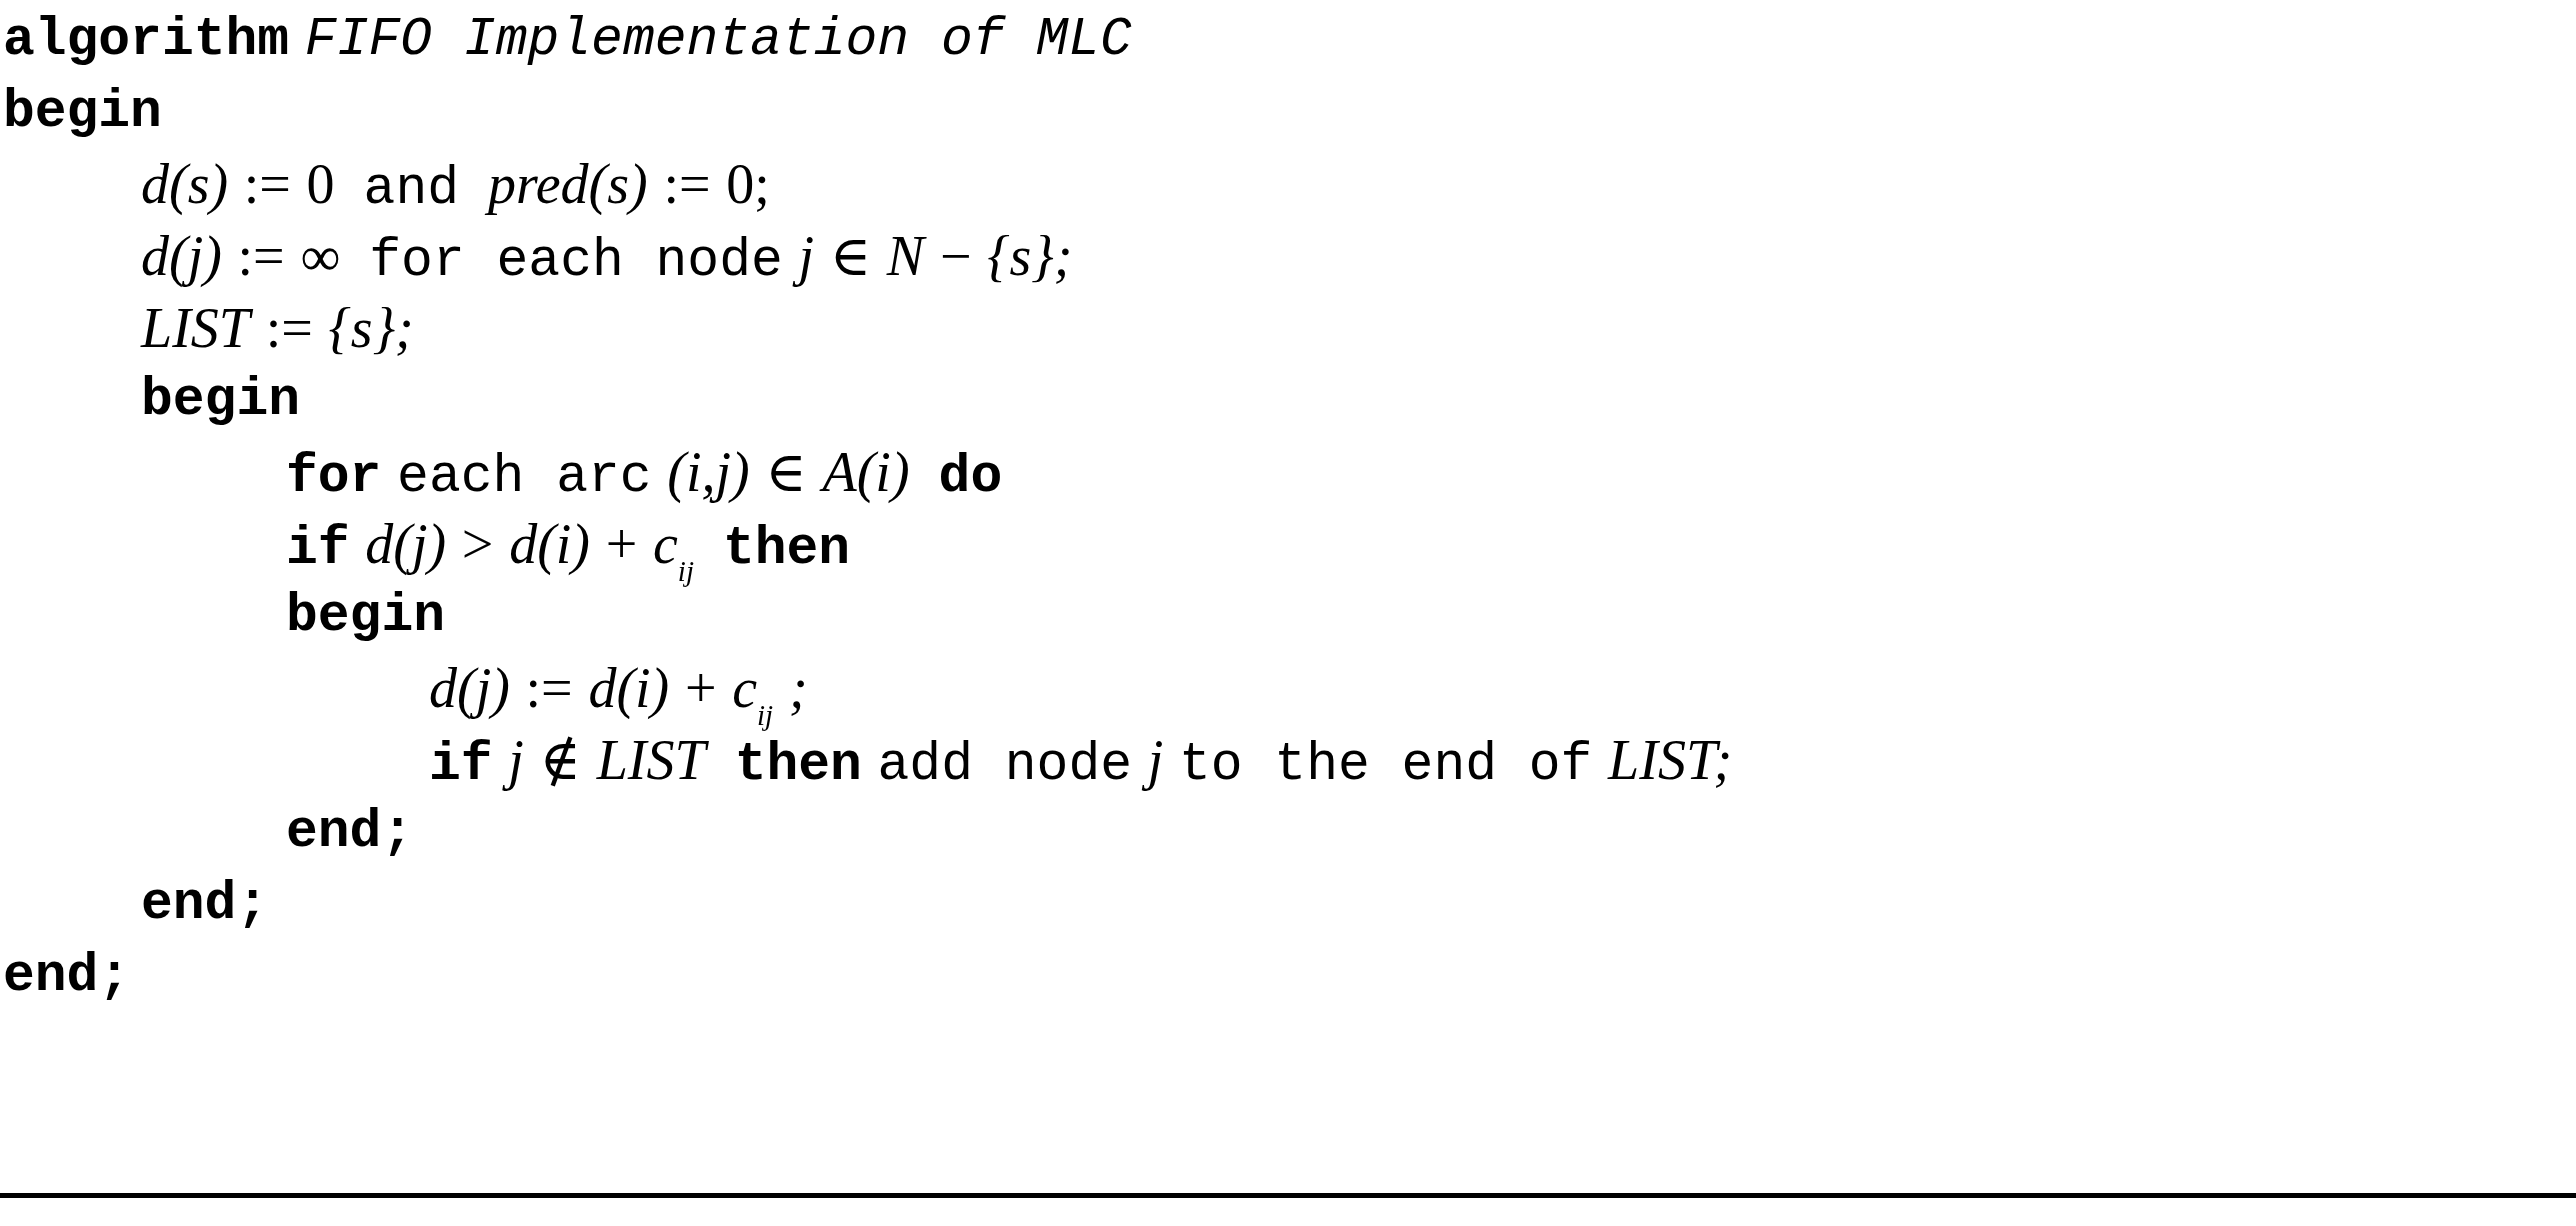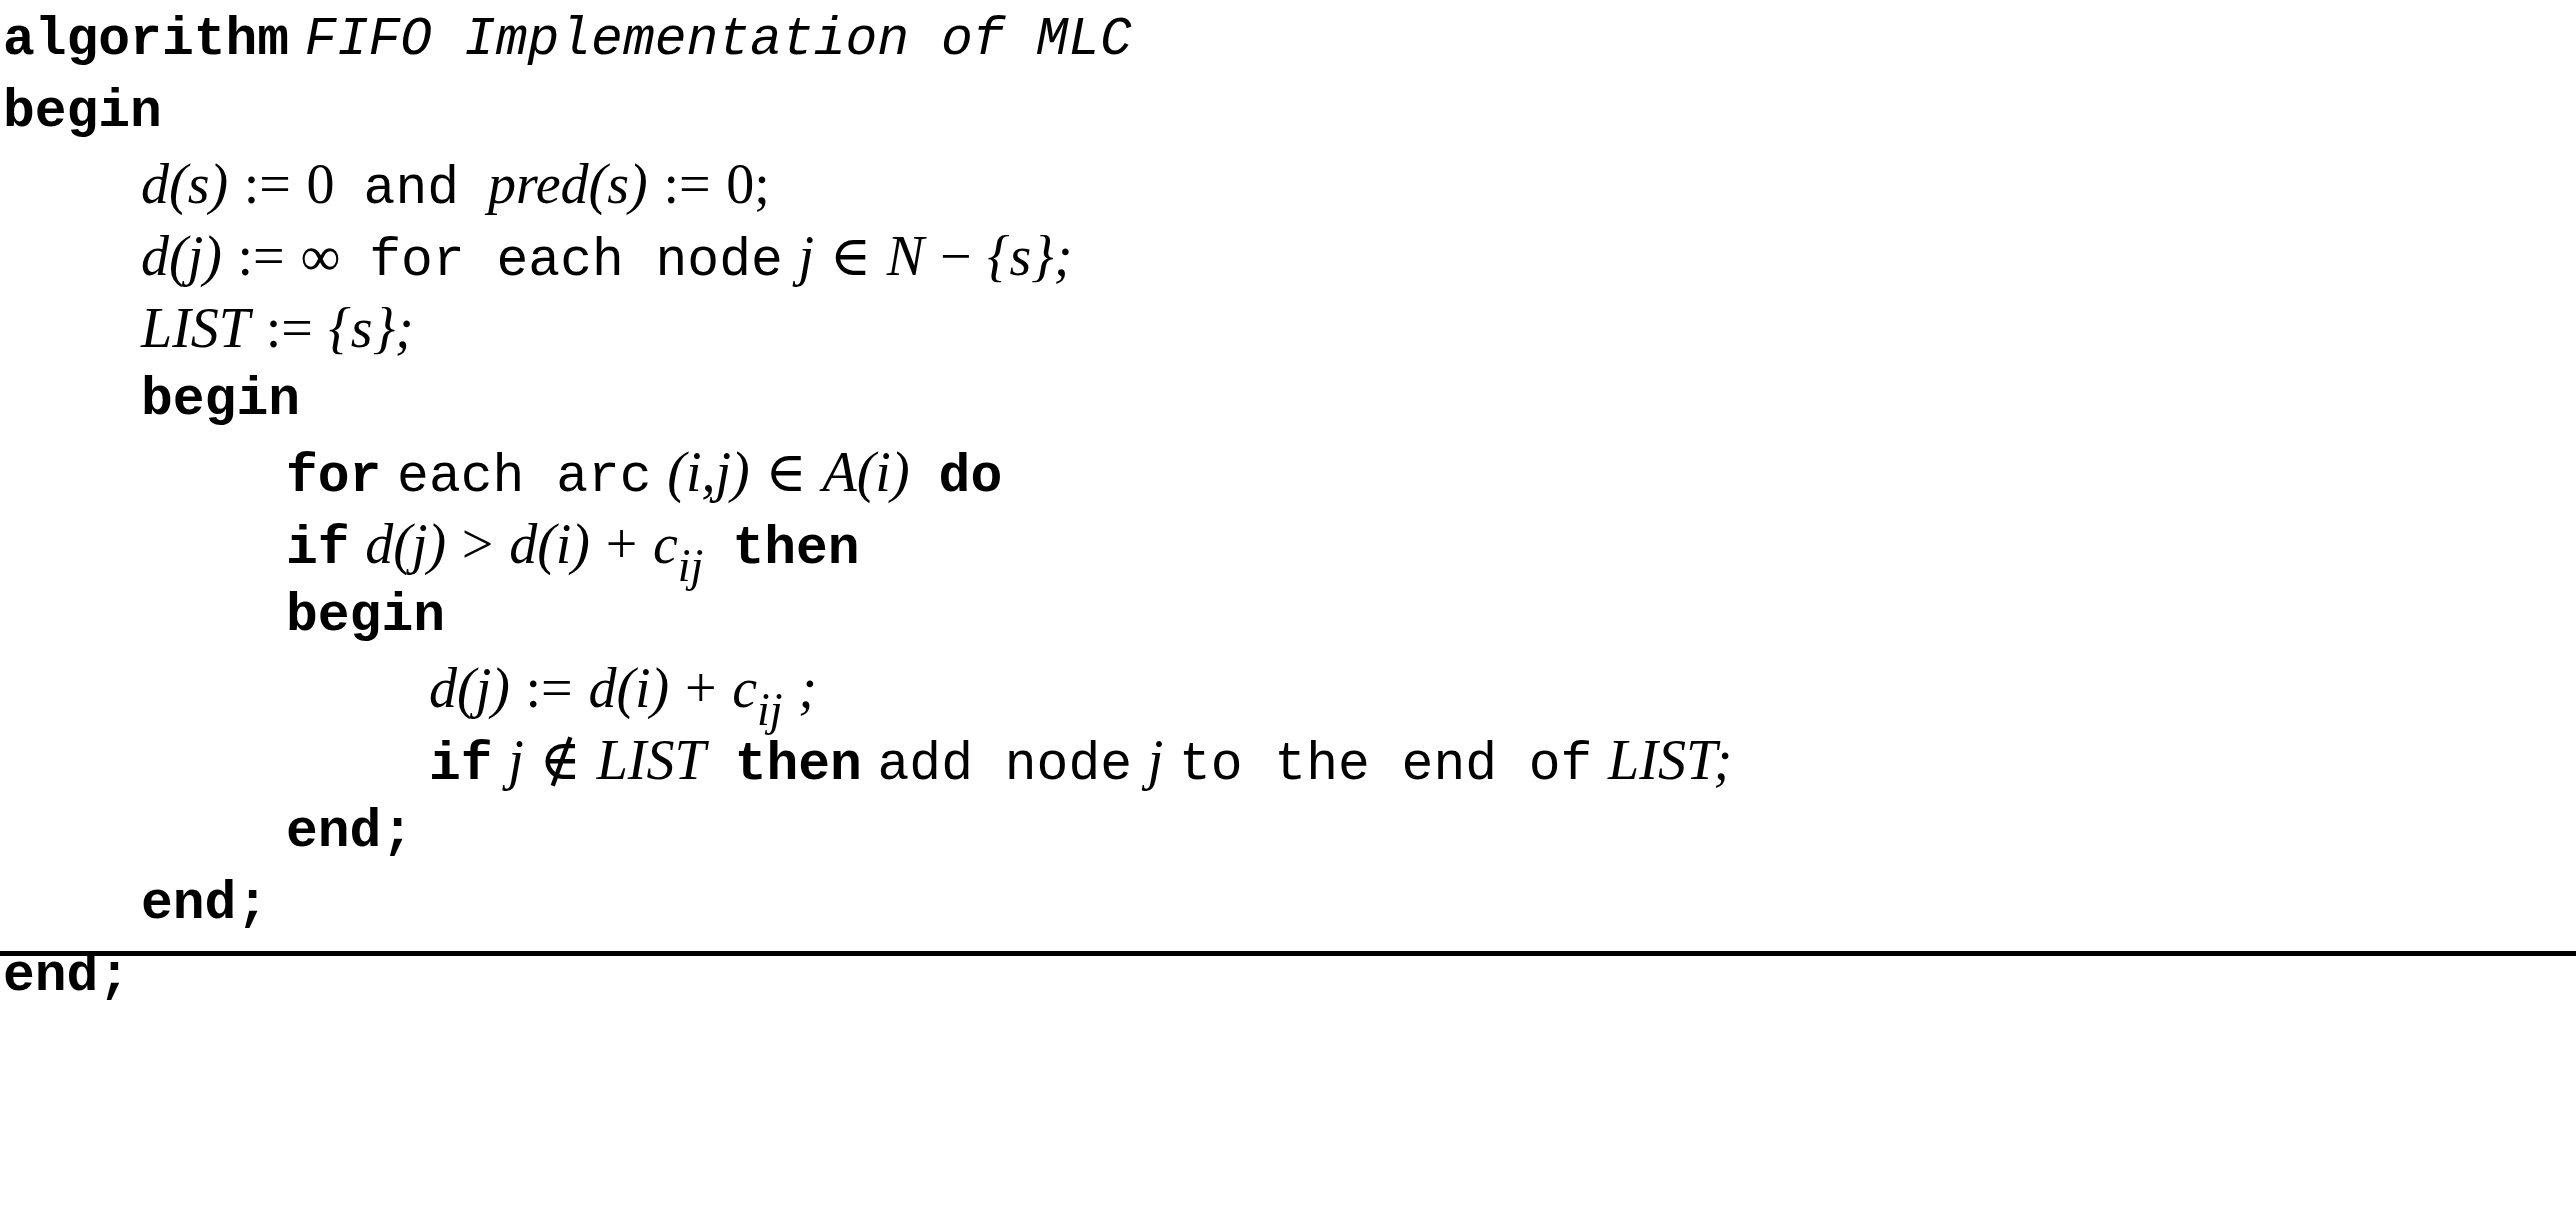"algorithm FIFO Implementation of MLC" #algorithm-block { height: 956px -> 1198px }
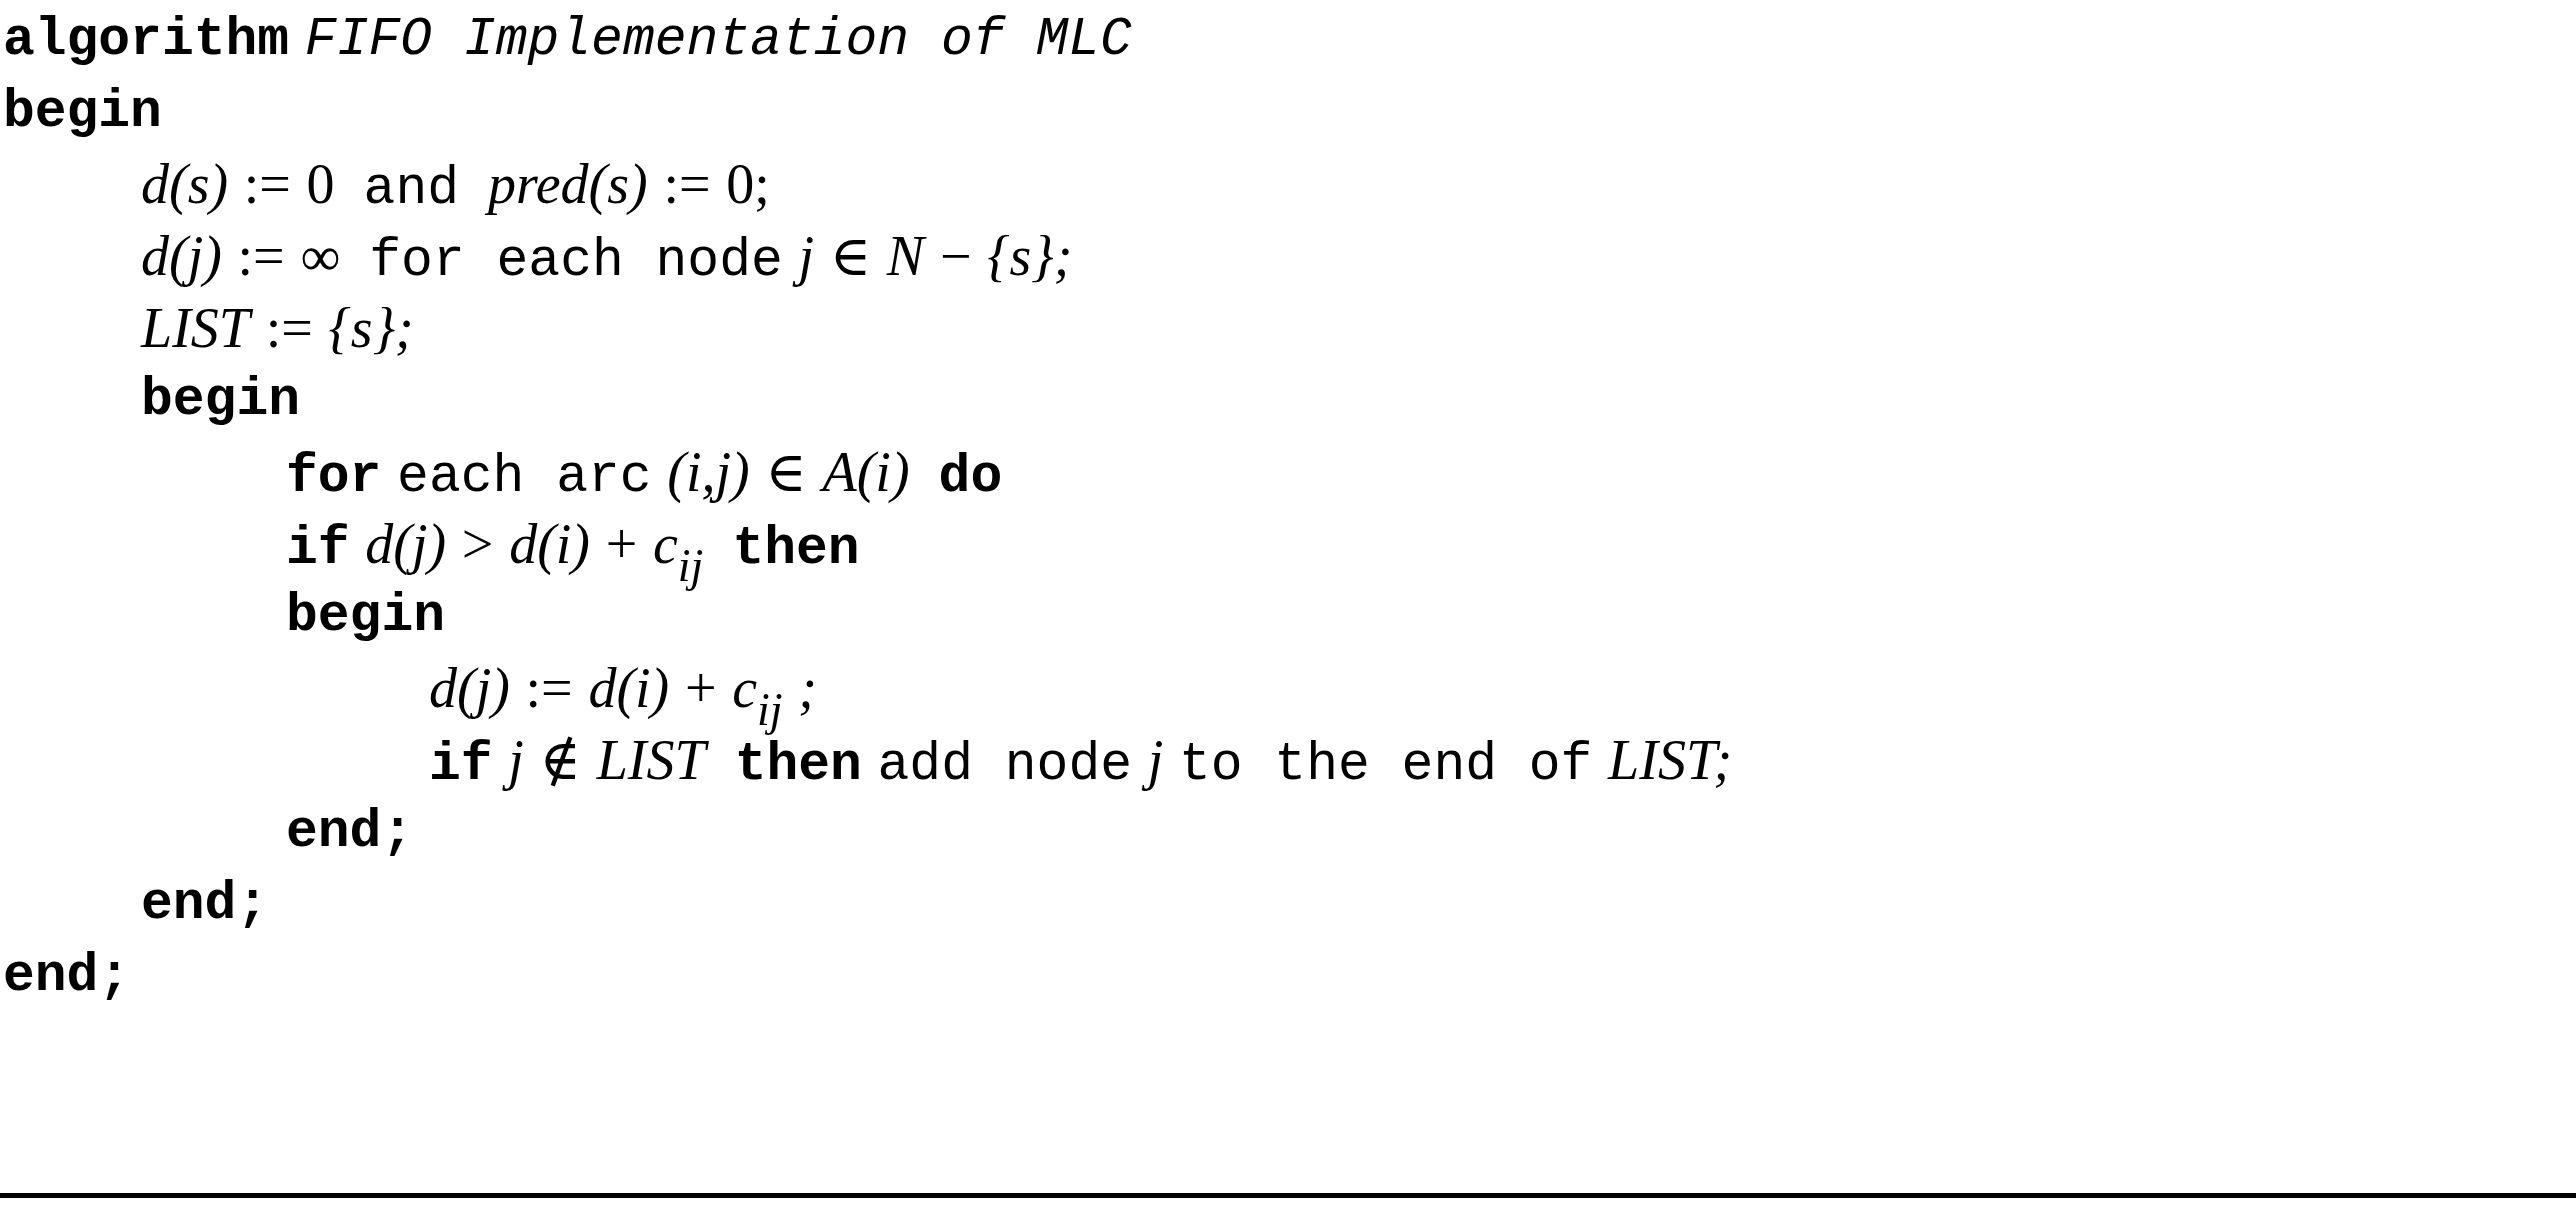"ij" .sub { font-size: 46px -> 29px }
